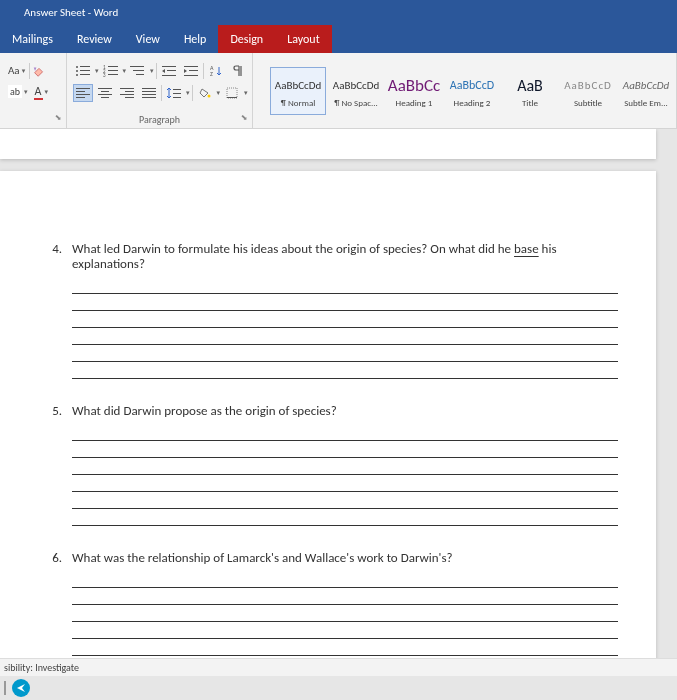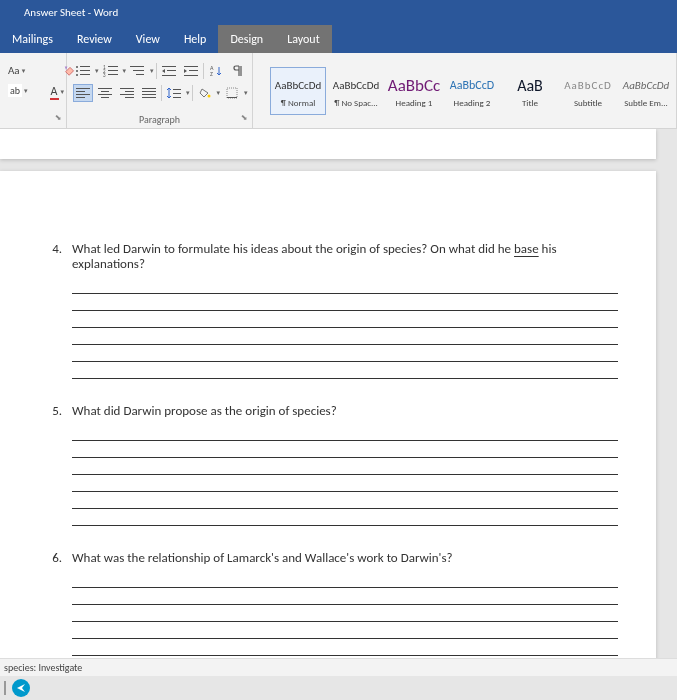"Design" .tab.context { background: #737373 -> #b91c1c }
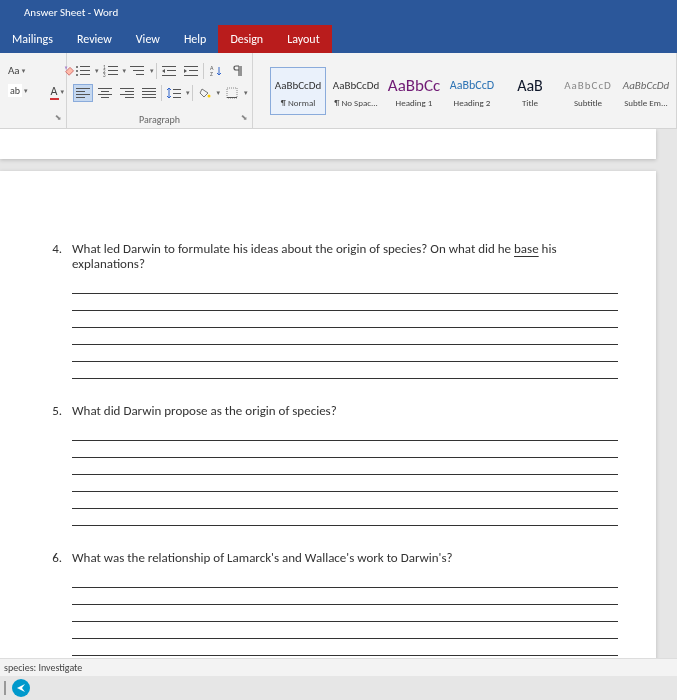"Aa" .font-row { align-items: flex-start -> center; gap: 18px -> 2px }
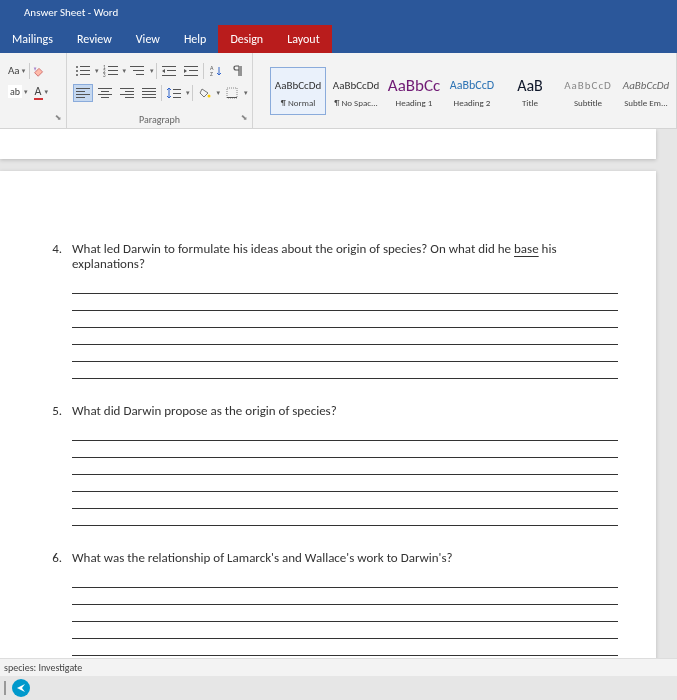"species: Investigate" span { text: species -> sibility }
